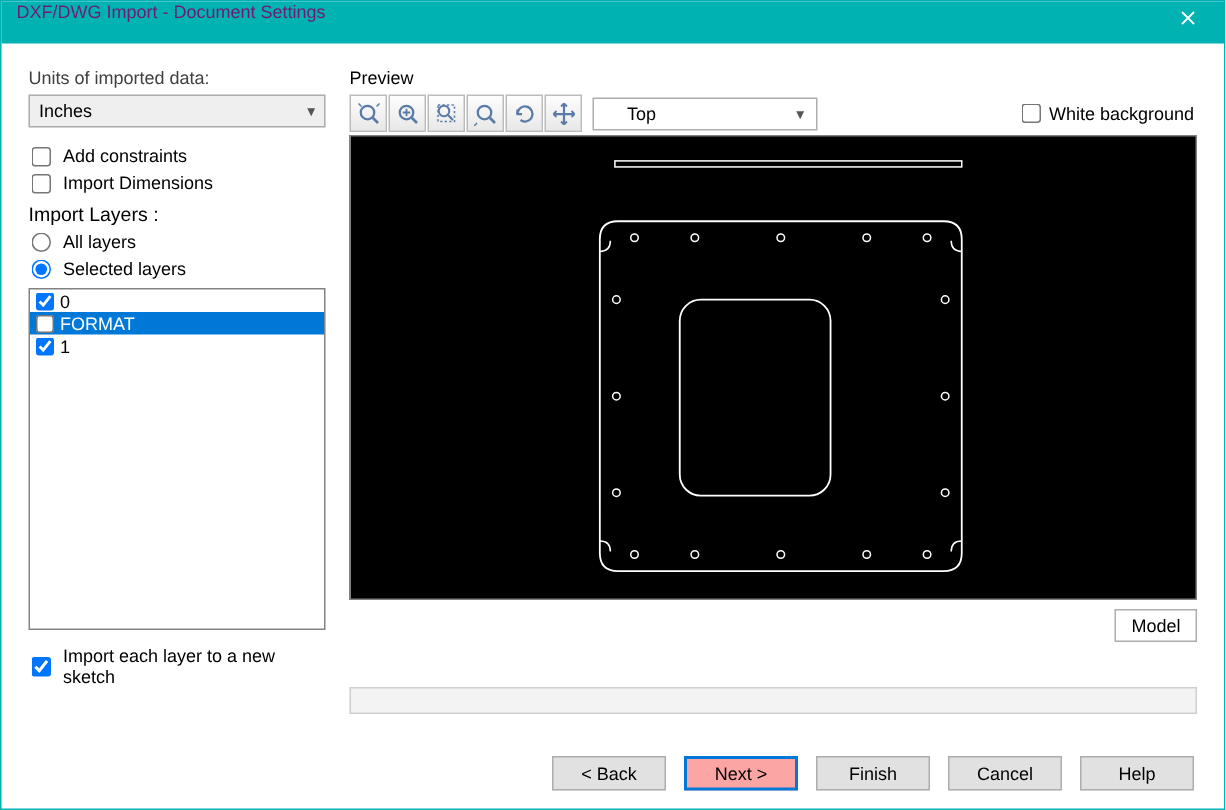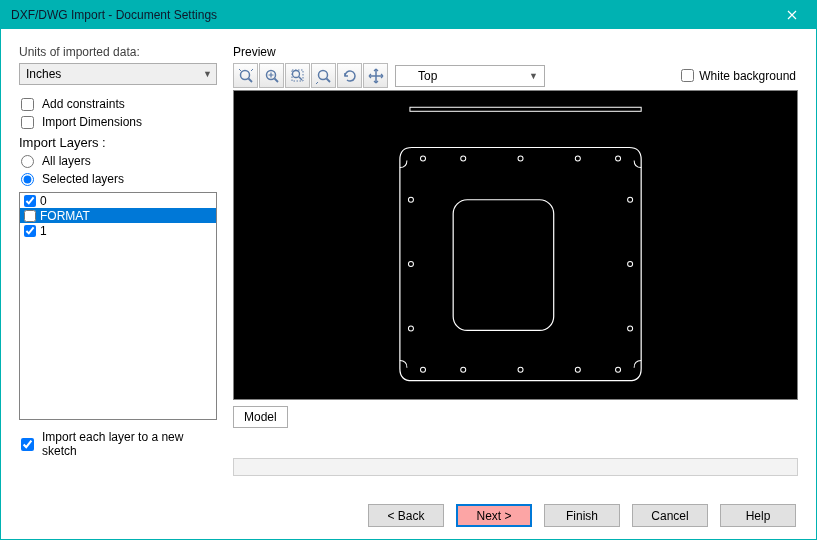"DXF/DWG Import - Document Settings" .titlebar { align-items: center -> none; color: #0f172a -> #701a75 }
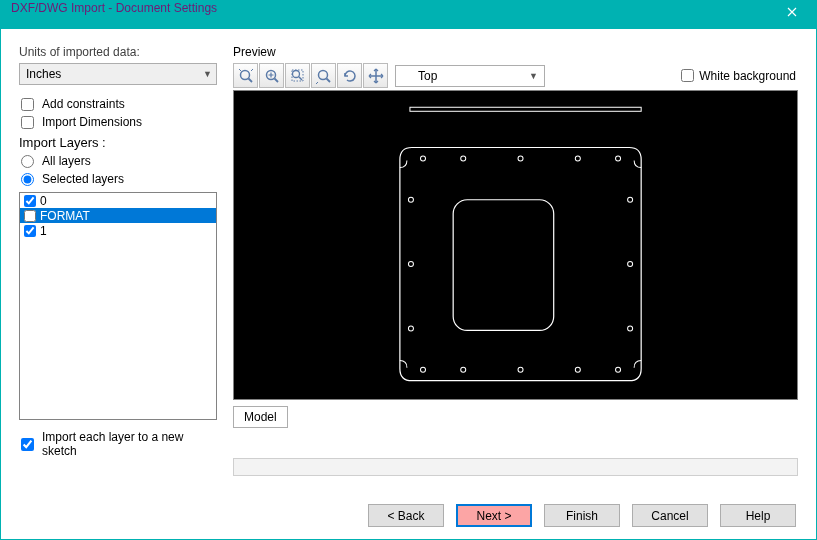"Model" .tab-row { justify-content: none -> flex-end }
